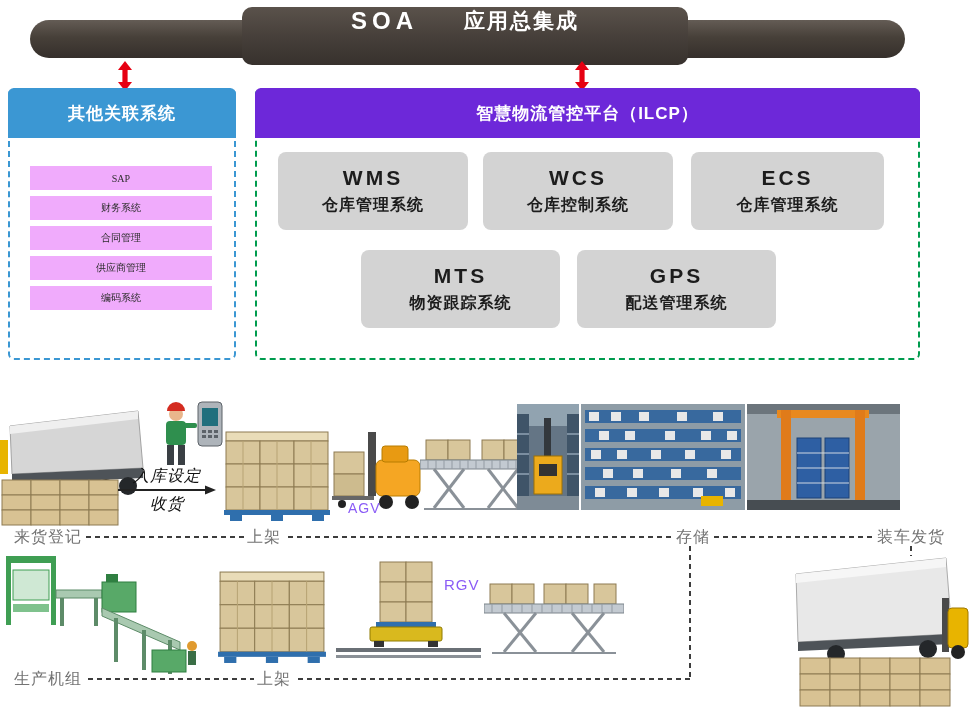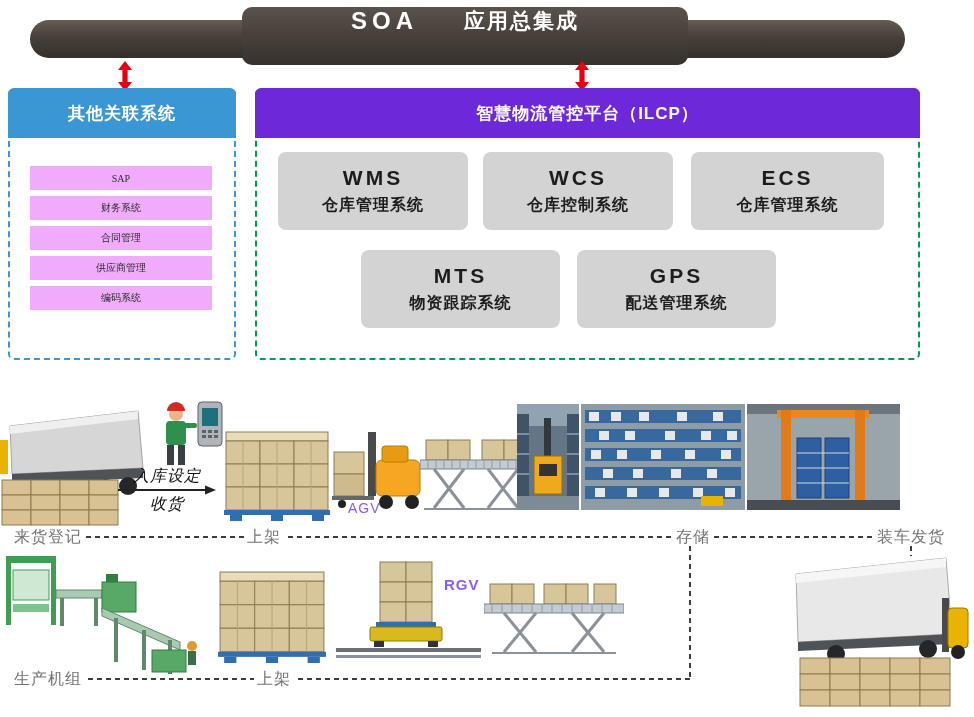"RGV" div.small-label { font-weight: bold -> none }
